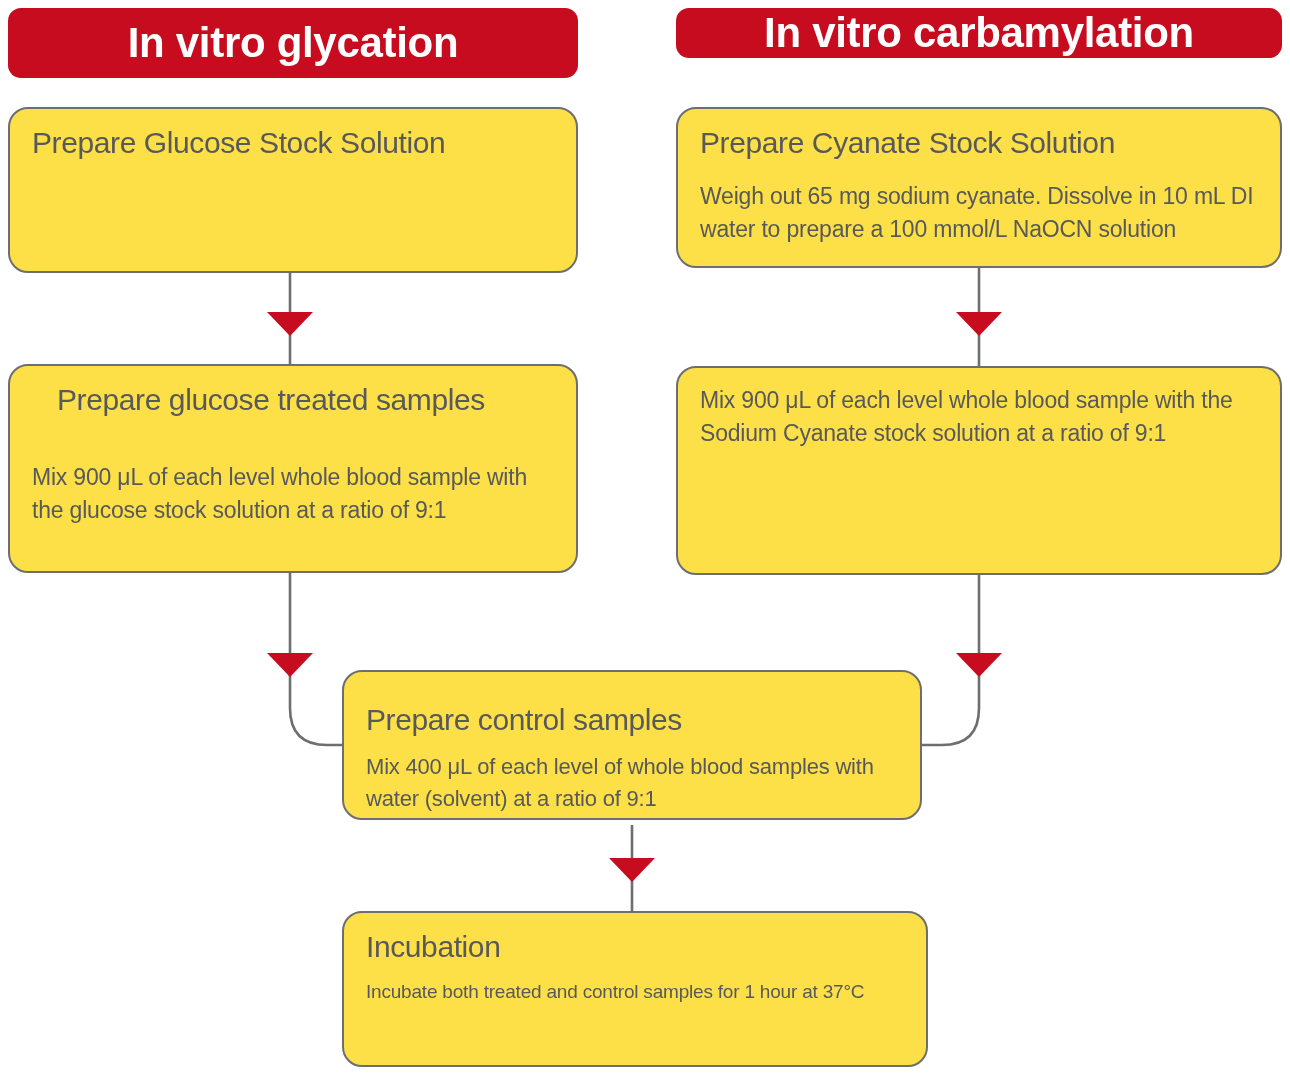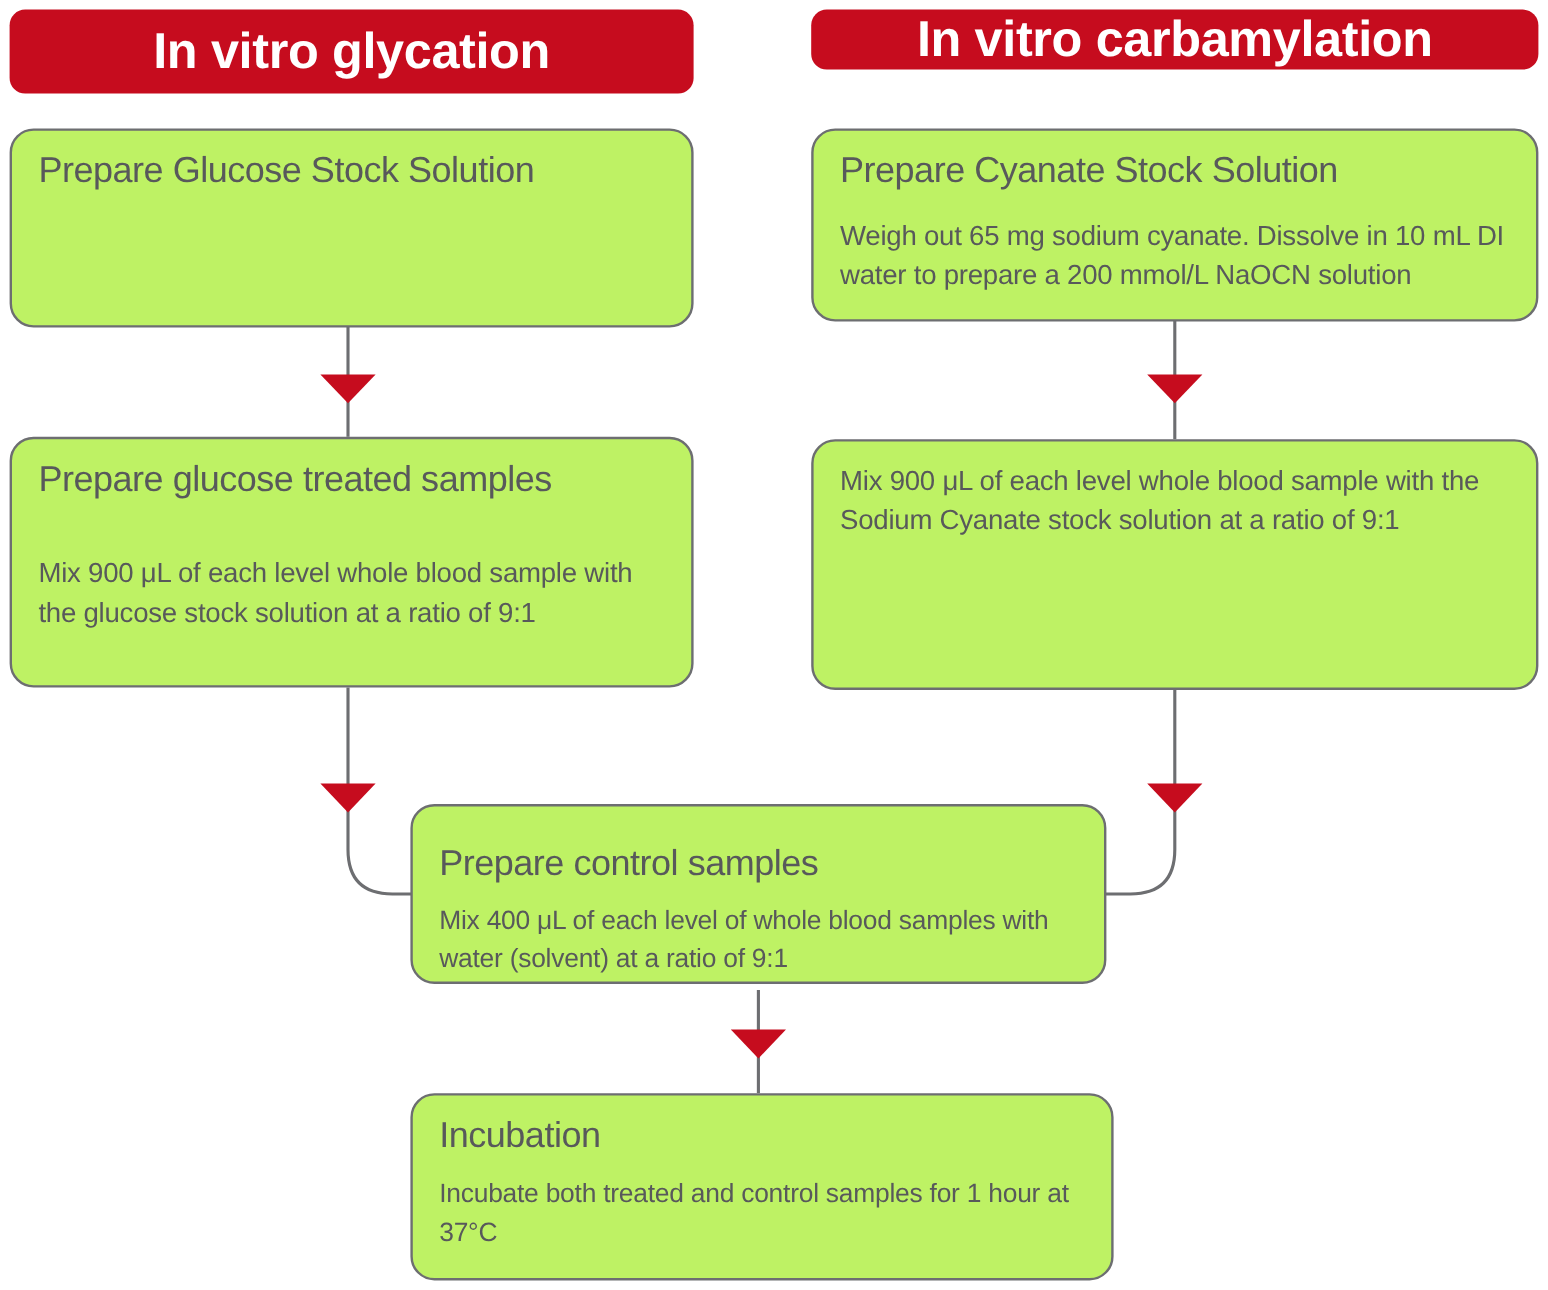"Prepare Glucose Stock Solution" .box { background: #bef264 -> #fde047 }
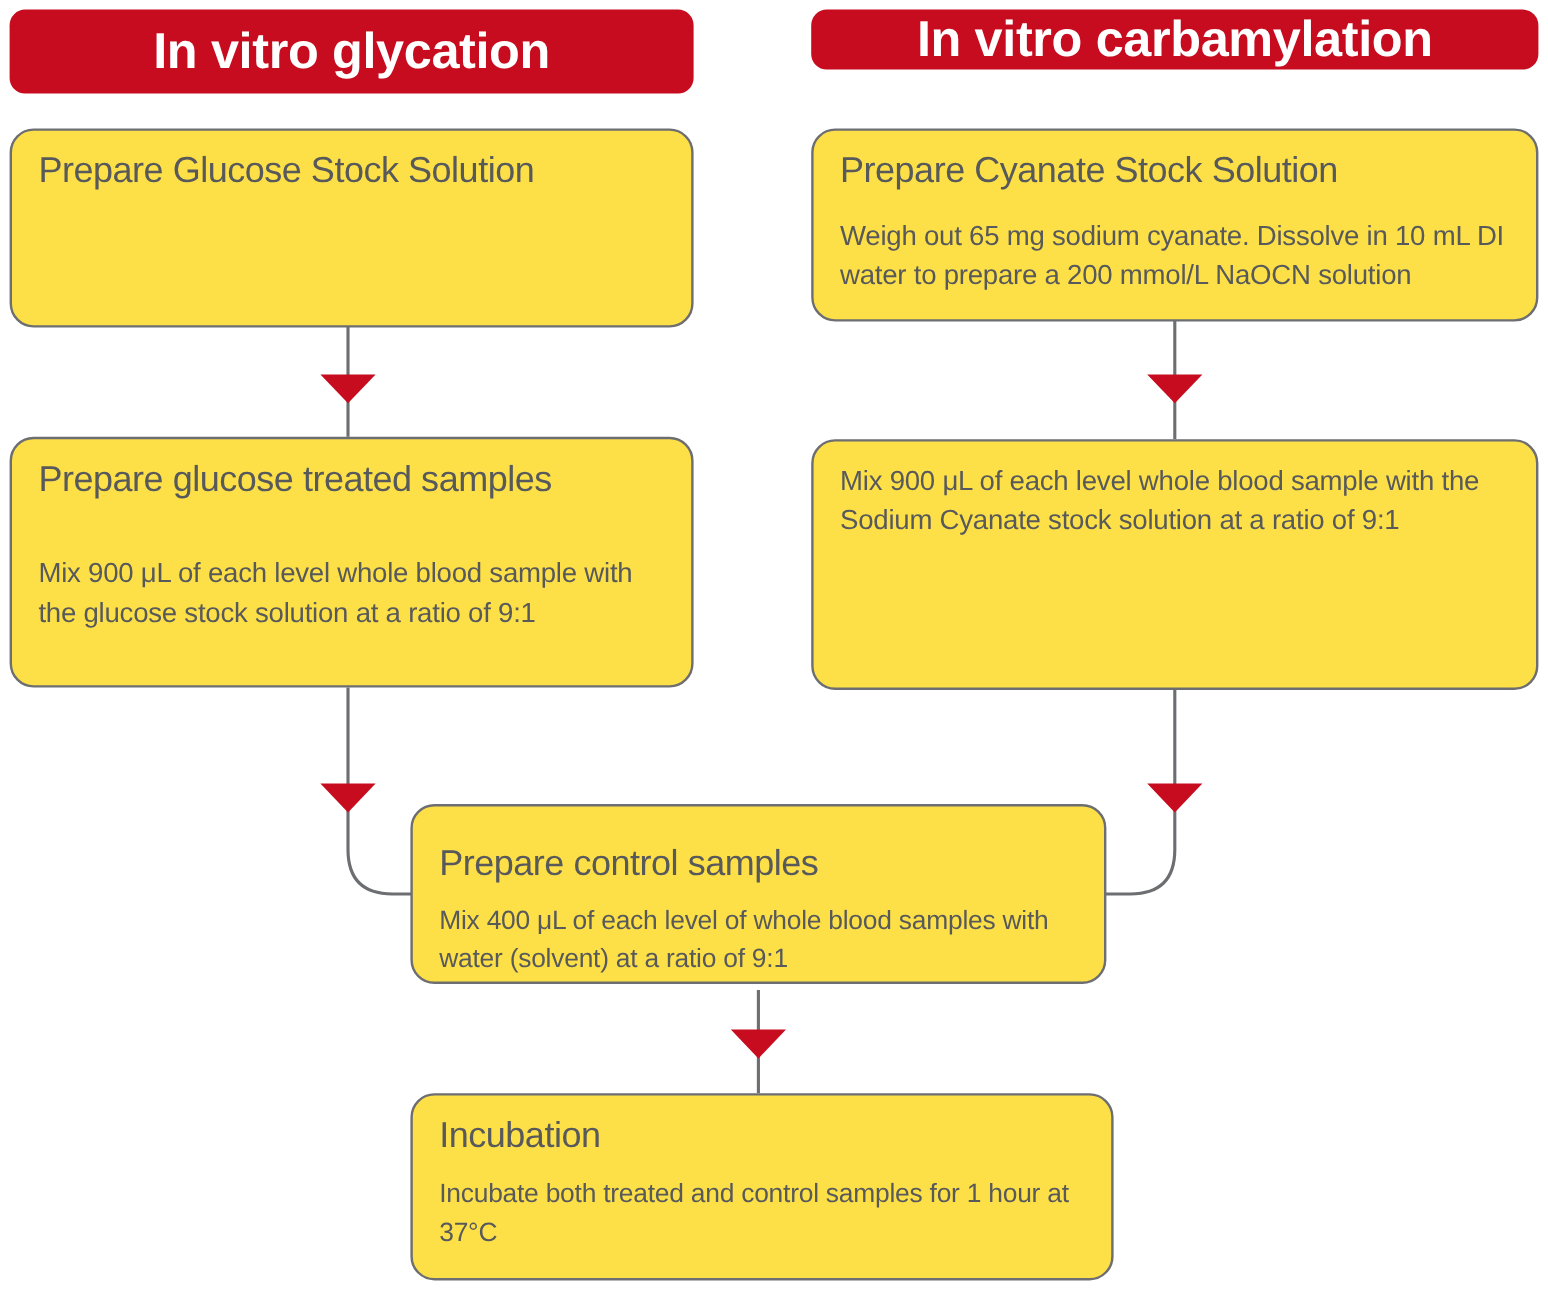"Weigh out 65 mg sodium" p.box-body { text: 200 -> 100 }
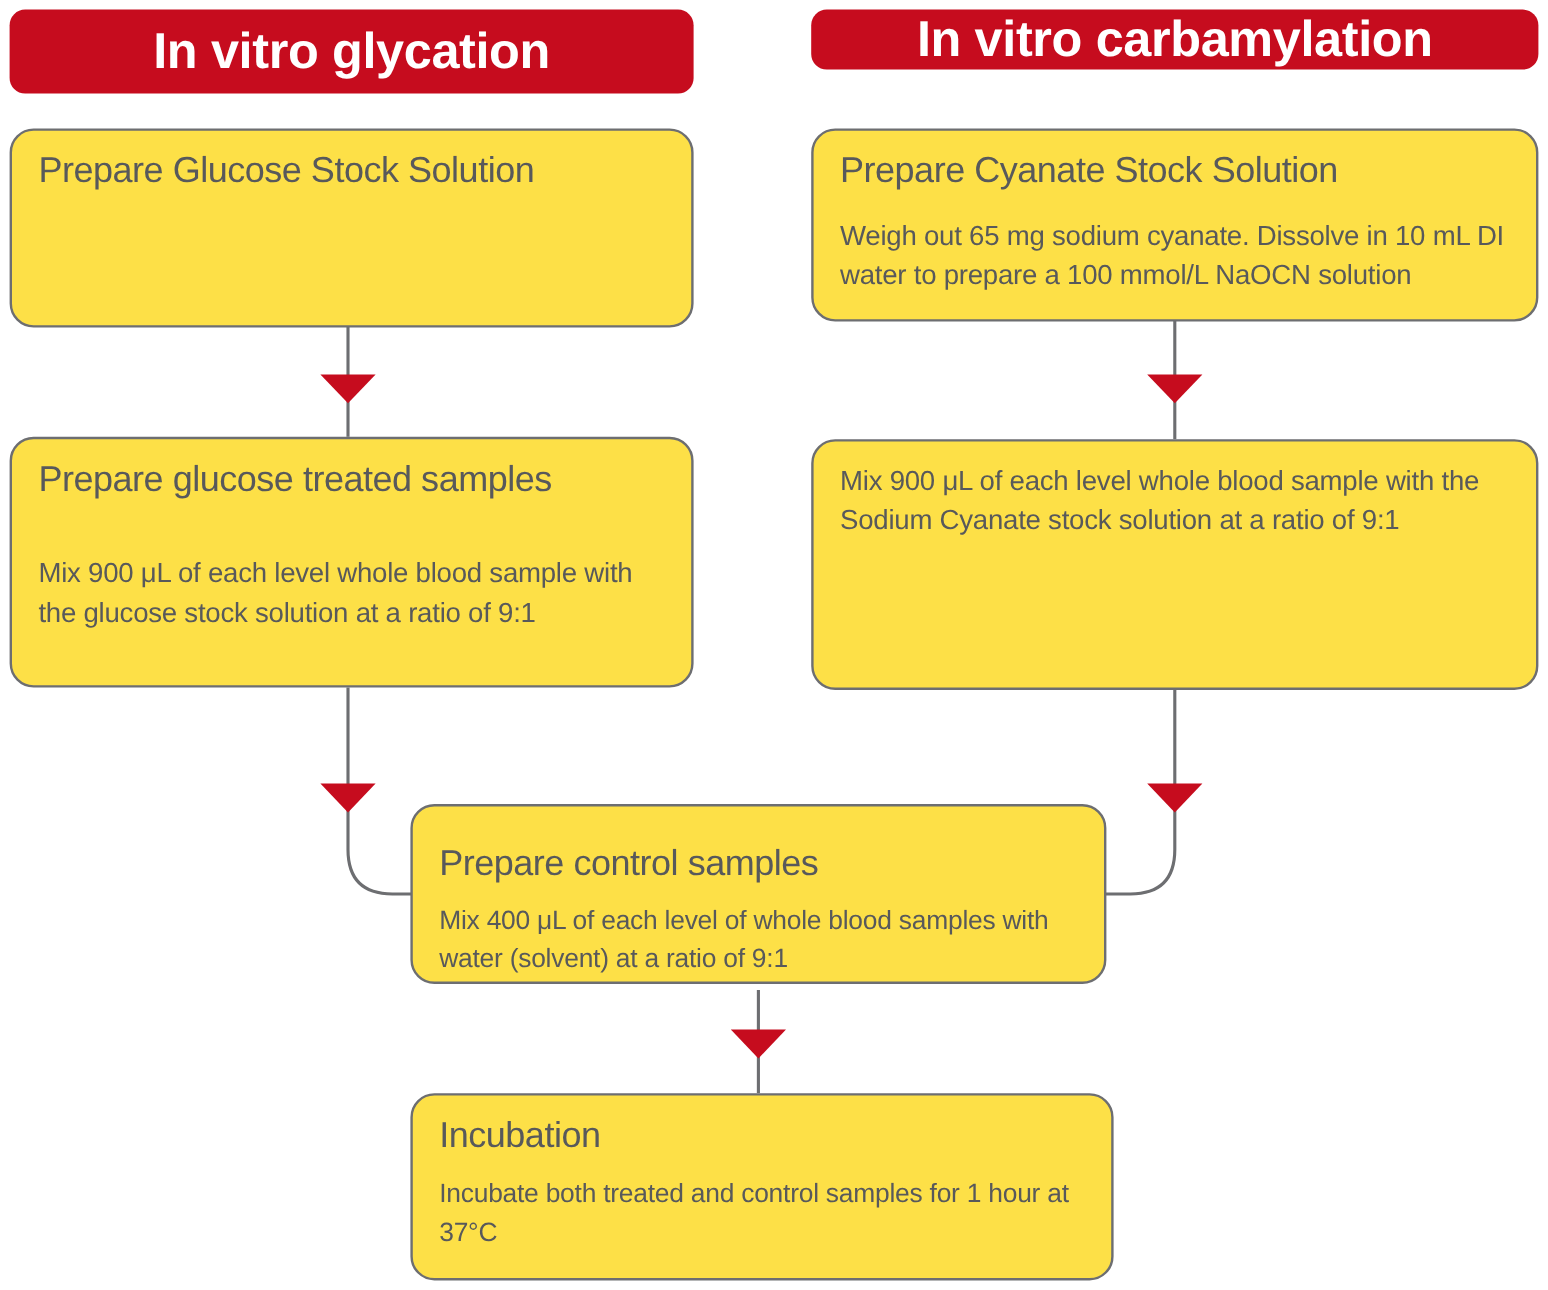"Prepare glucose treated samples" .gap-lg .box-title { margin-left: none -> 25px }
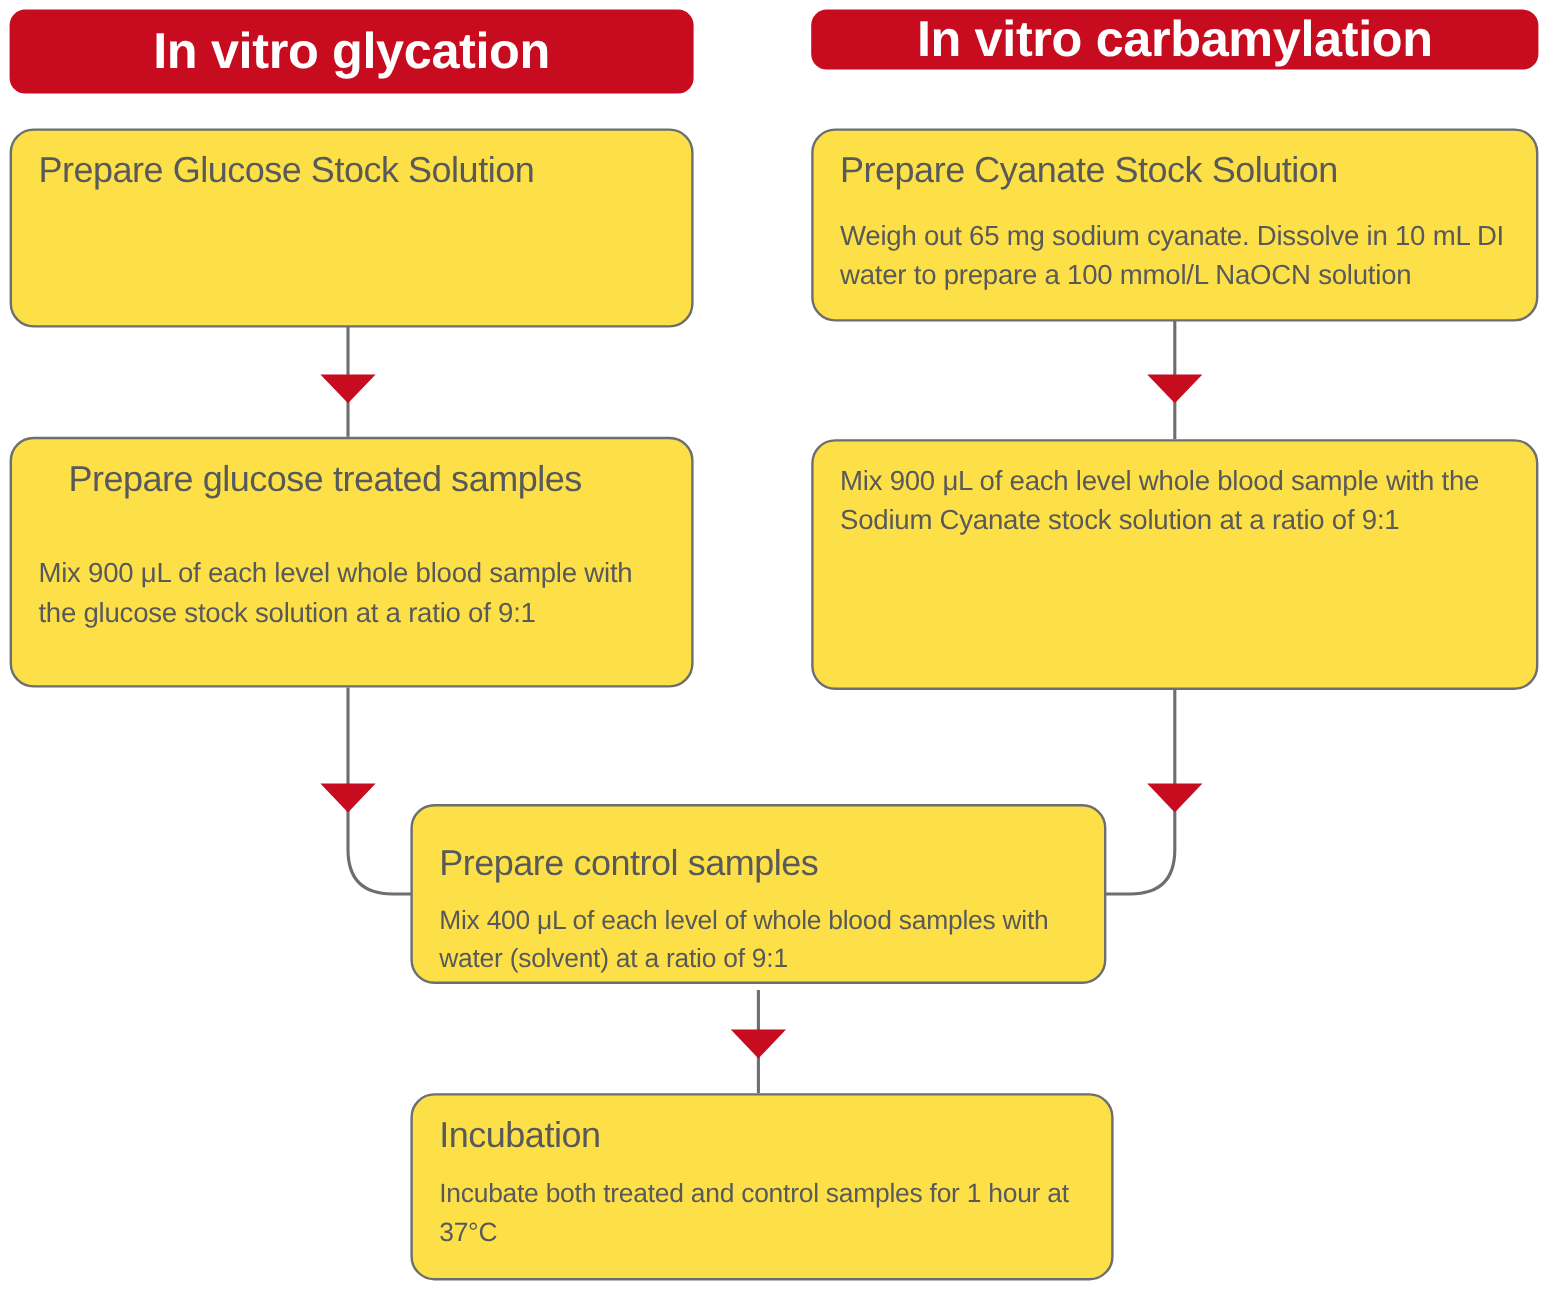"Incubate both treated and control" p.box-body { font-size: 22px -> 19px }
